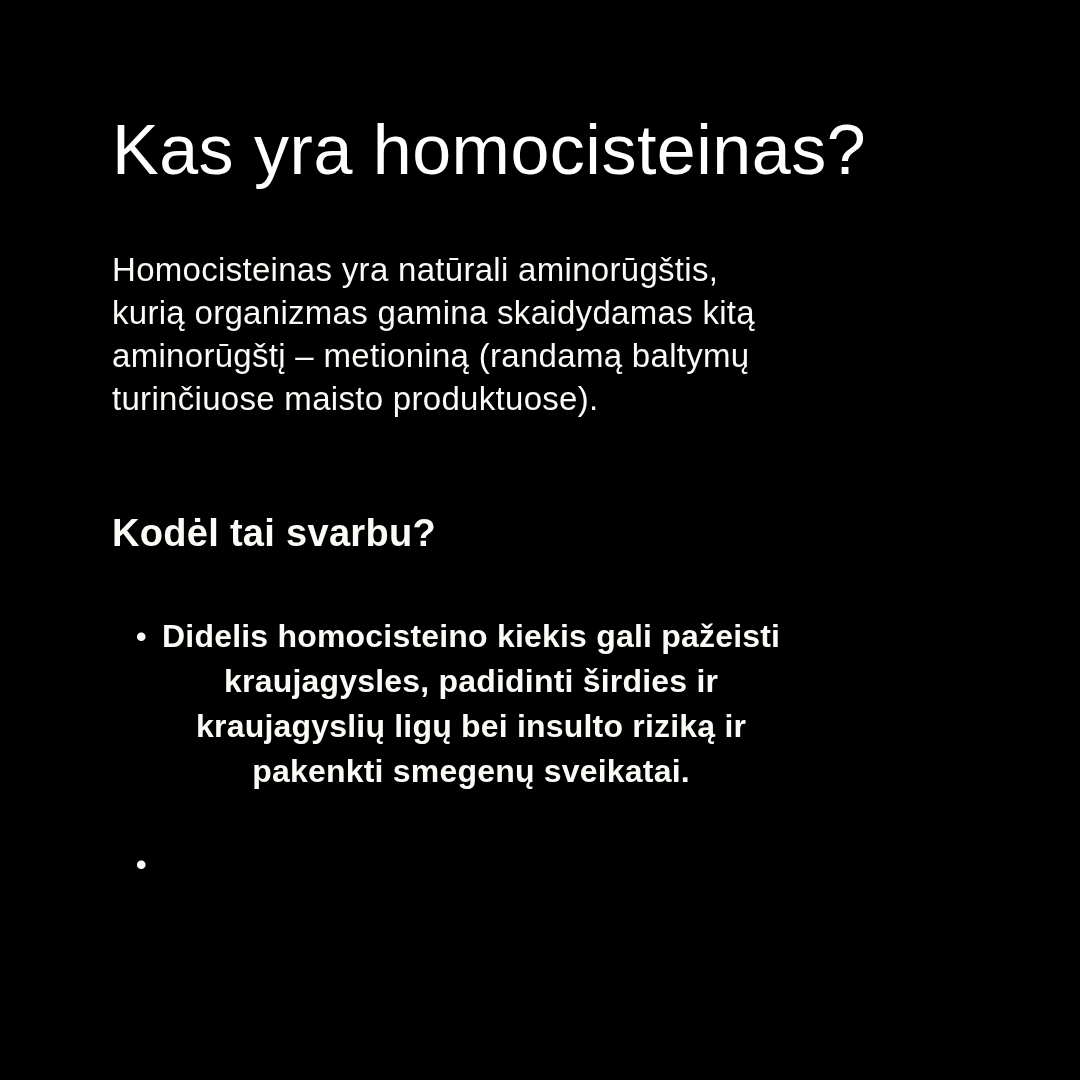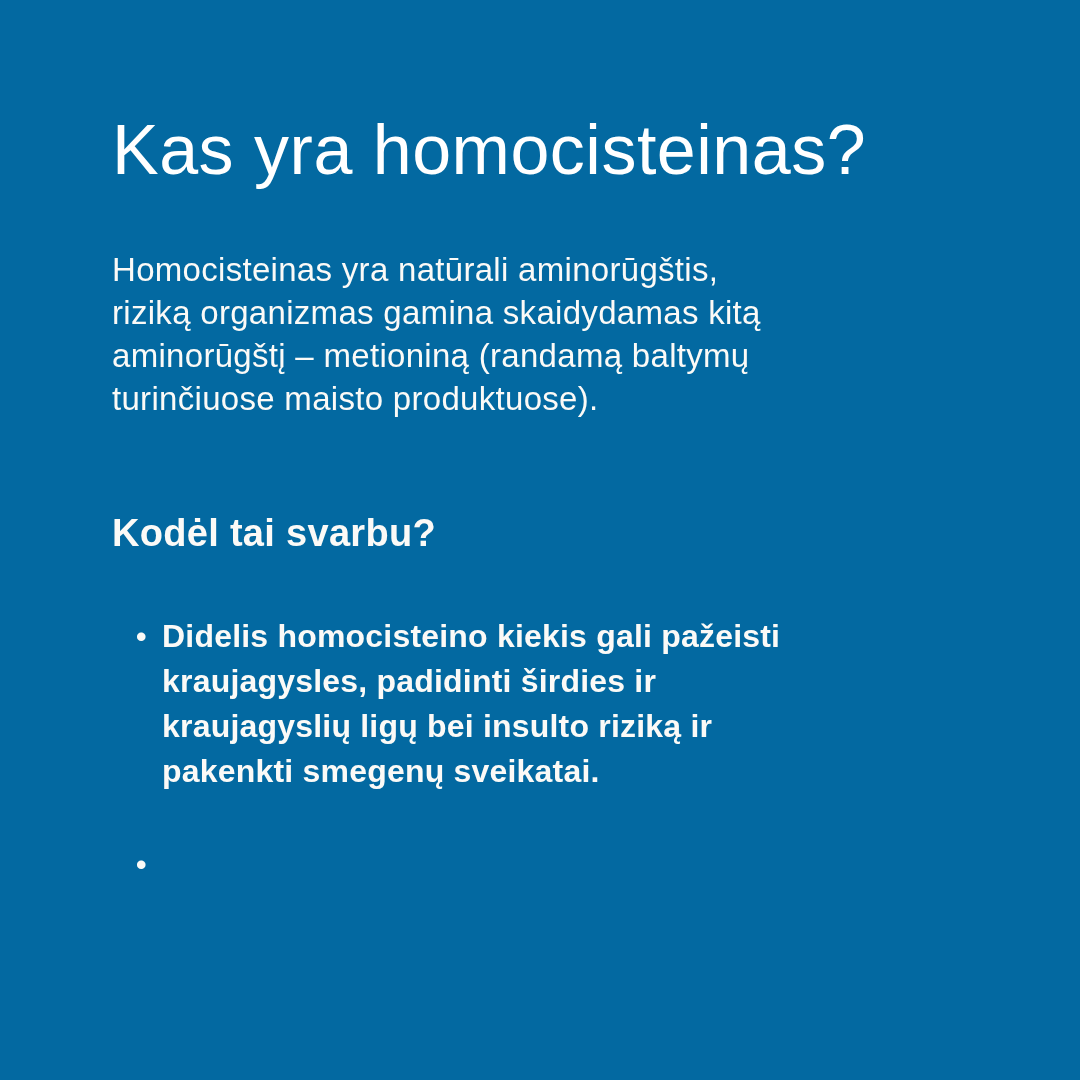"Kas yra homocisteinas?" .slide { background: #0369a1 -> #000000 }
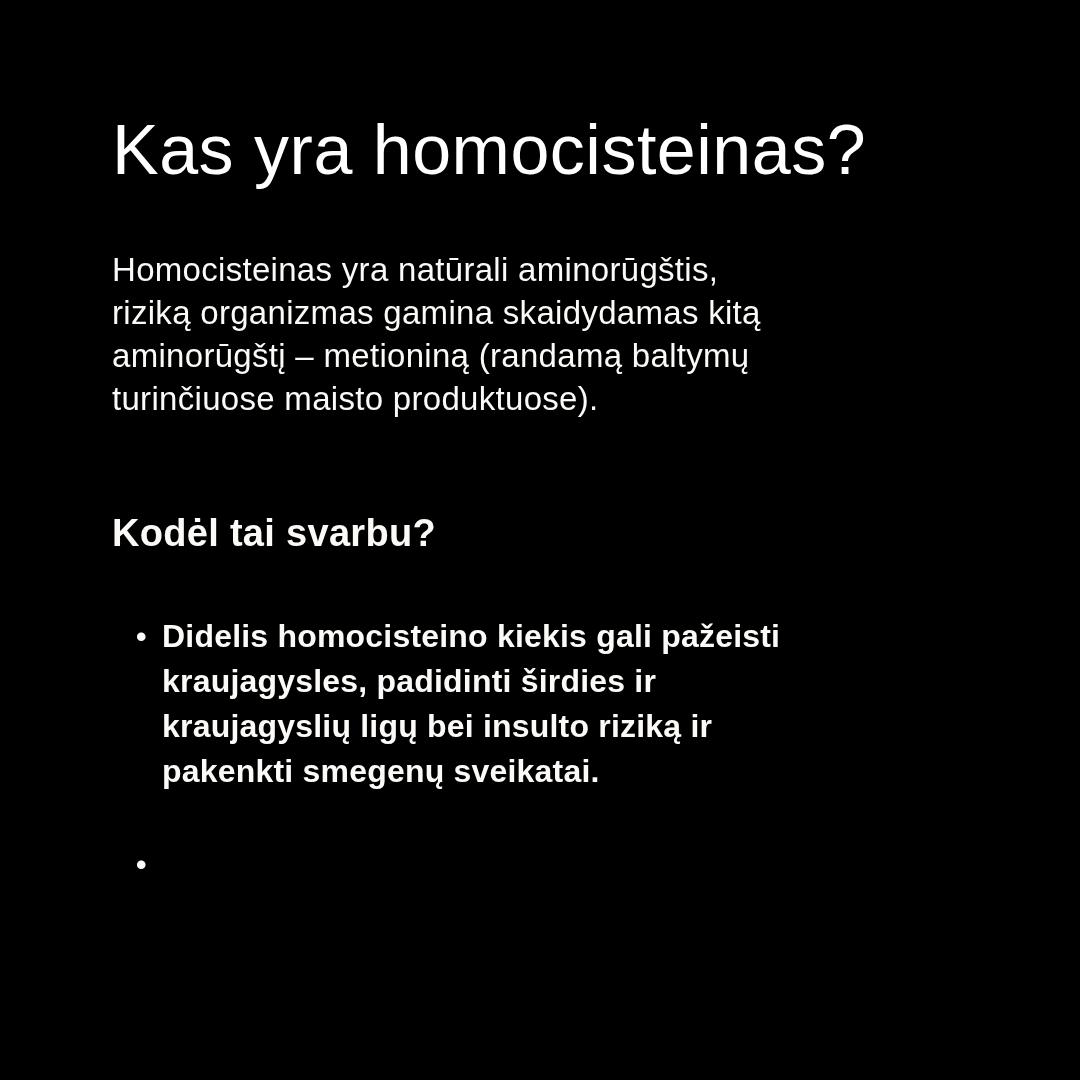"Homocisteinas yra natūrali aminorūgštis," p.intro { text: riziką -> kurią }
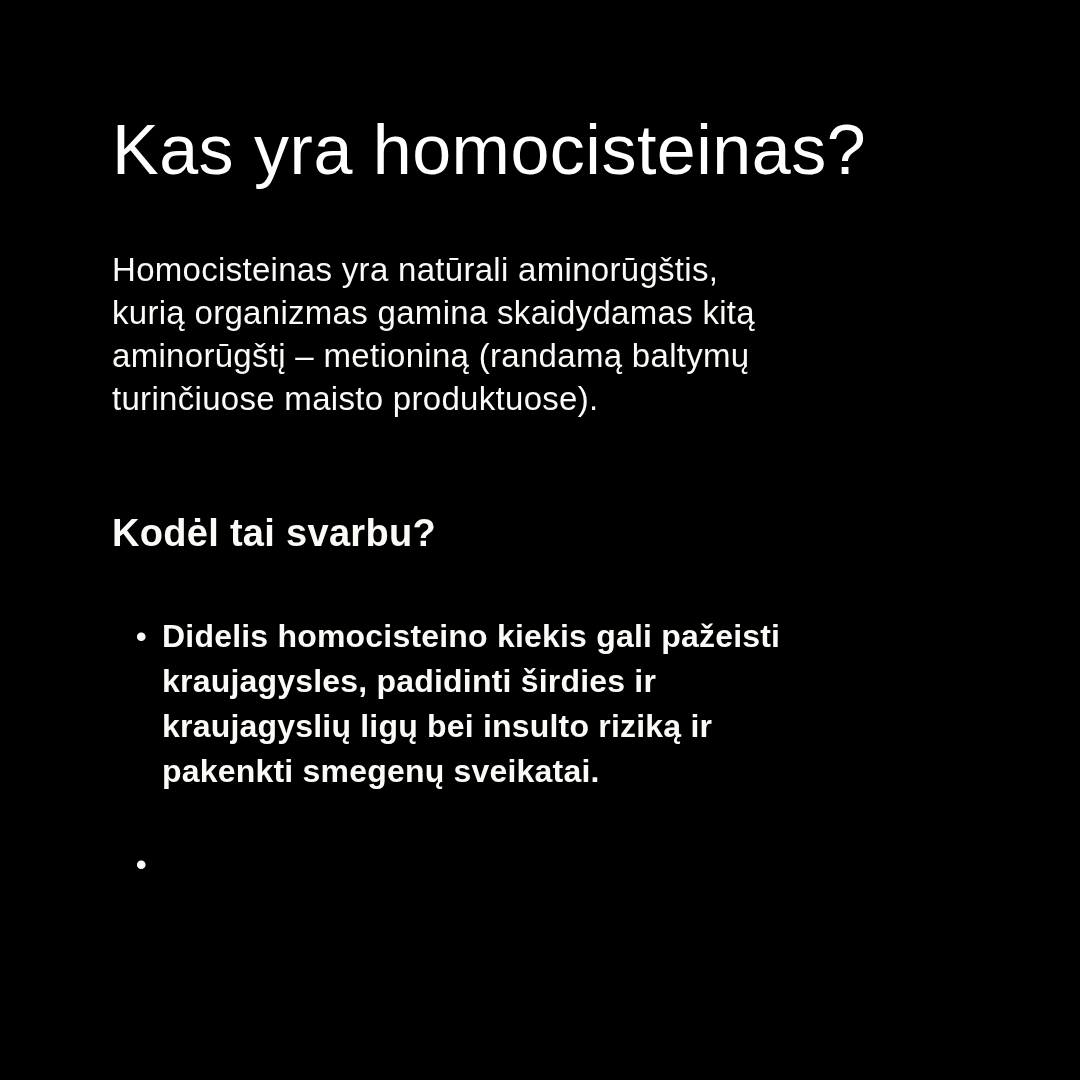"Didelis homocisteino kiekis gali" .bullet-text { text-align: none -> center }
